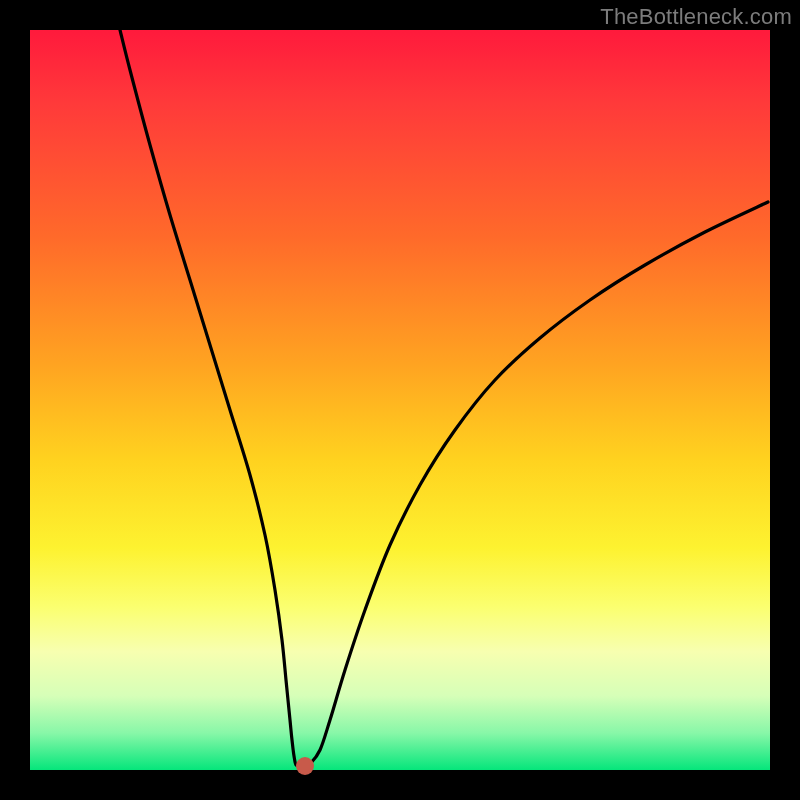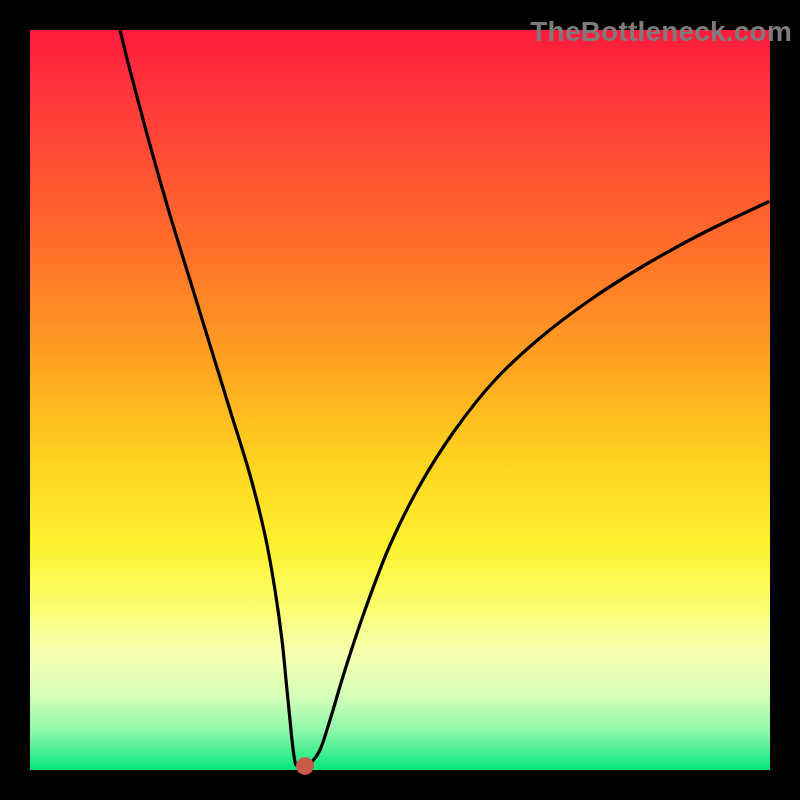"TheBottleneck.com" .watermark { font-size: 28px -> 22px; font-weight: 700 -> 400; top: 16px -> 4px }
